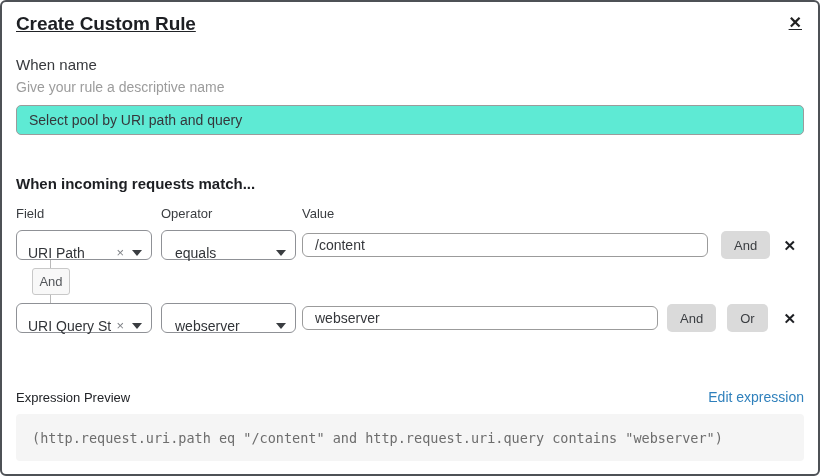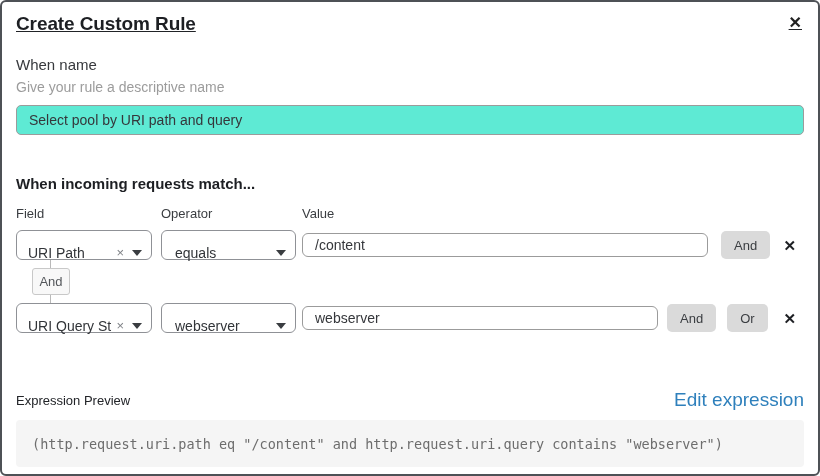"Edit expression" .edit-link { font-size: 19px -> 14px }
